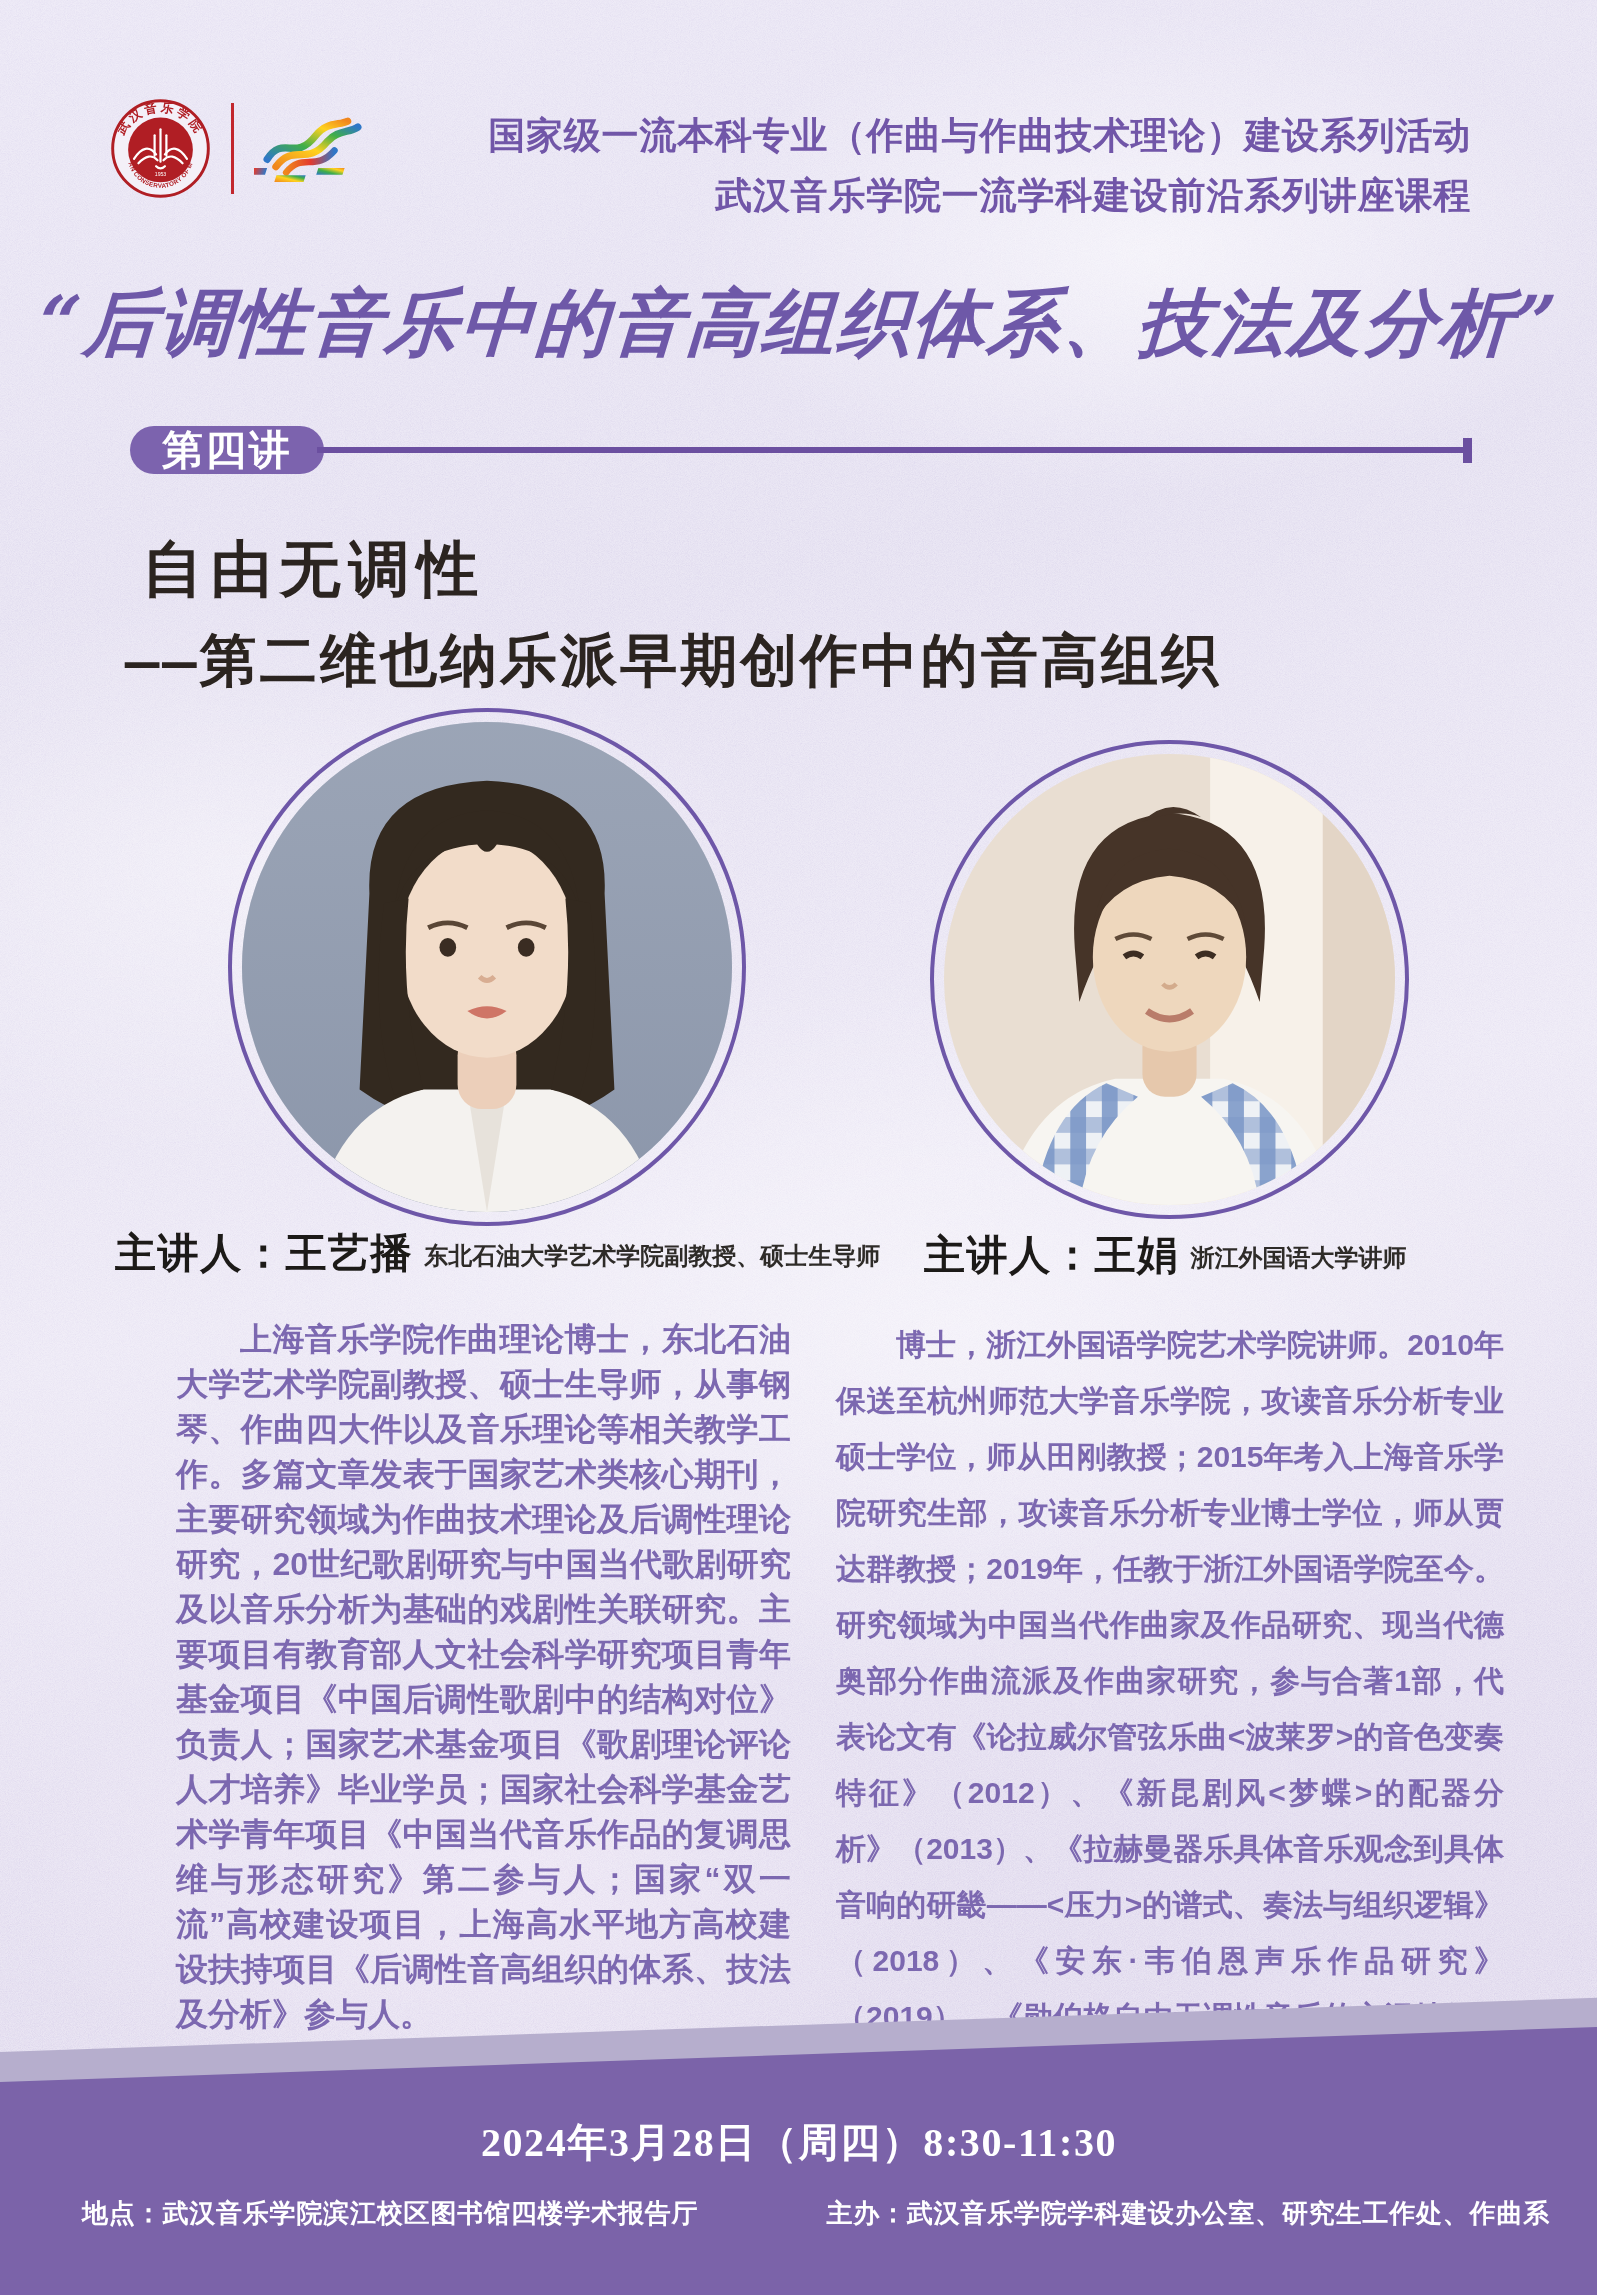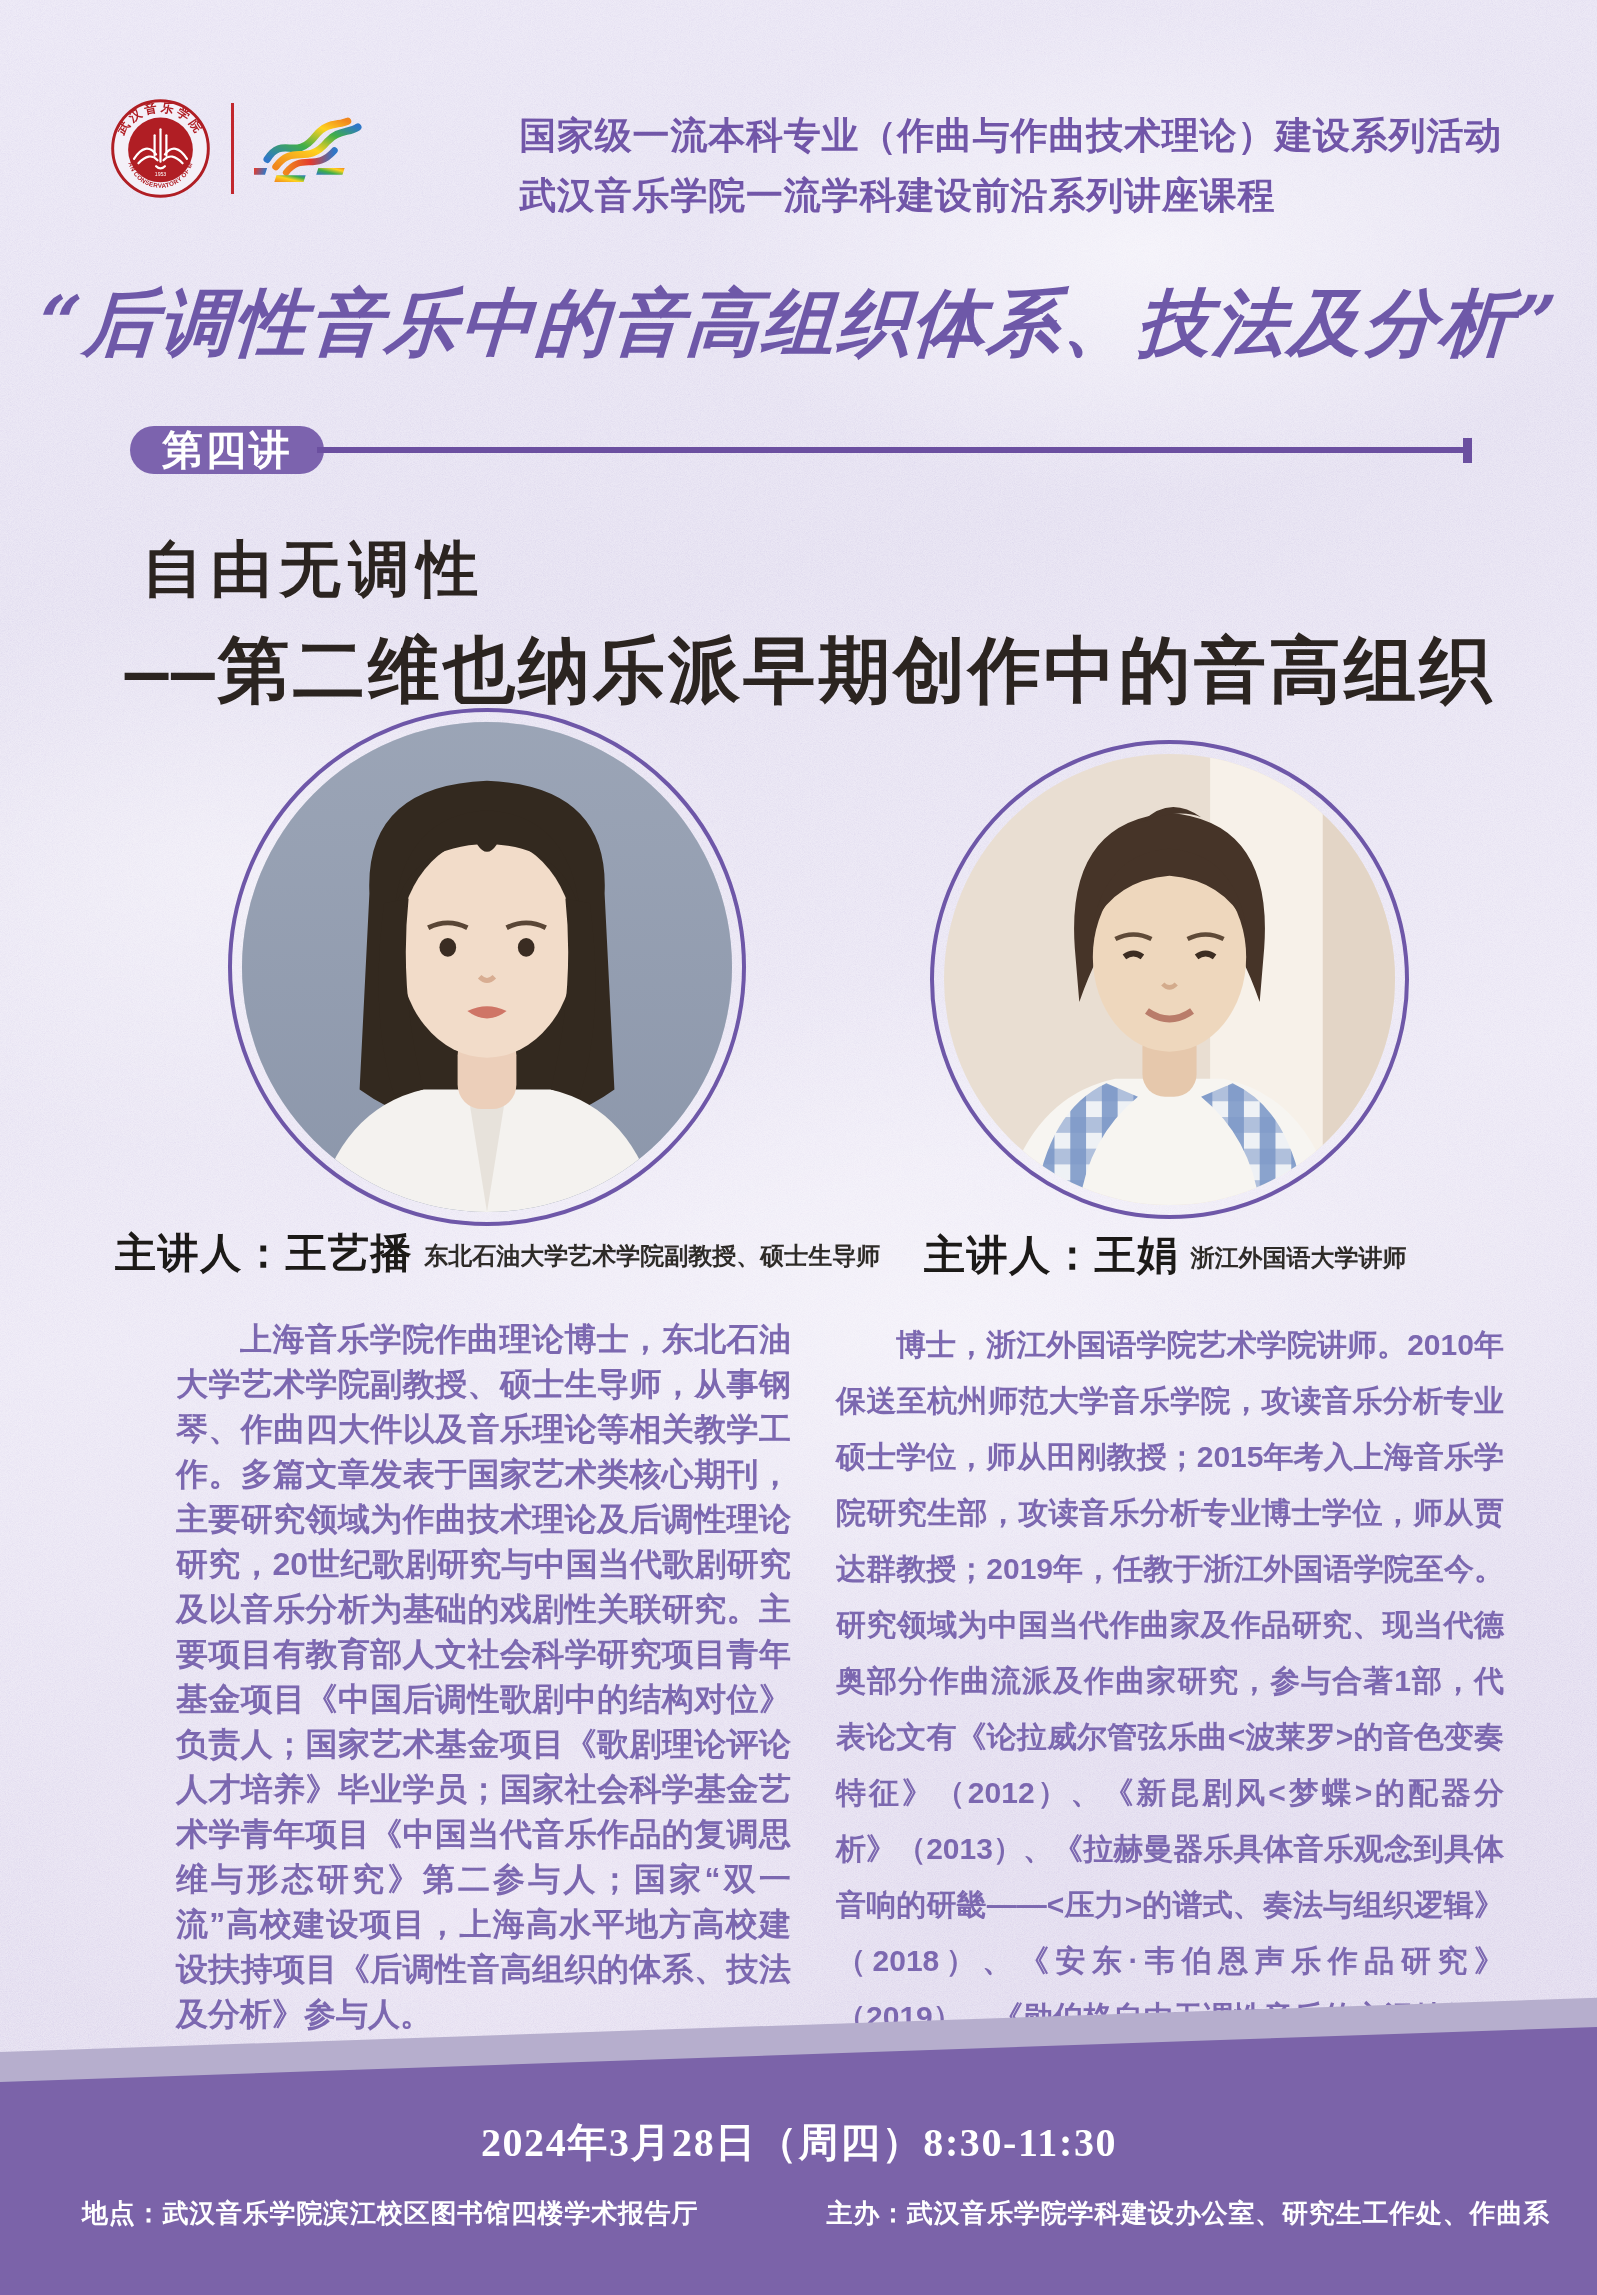"国家级一流本科专业（作曲与作曲技术理论）建设系列活动" .header-block { right: 96px -> 127px; text-align: left -> right }
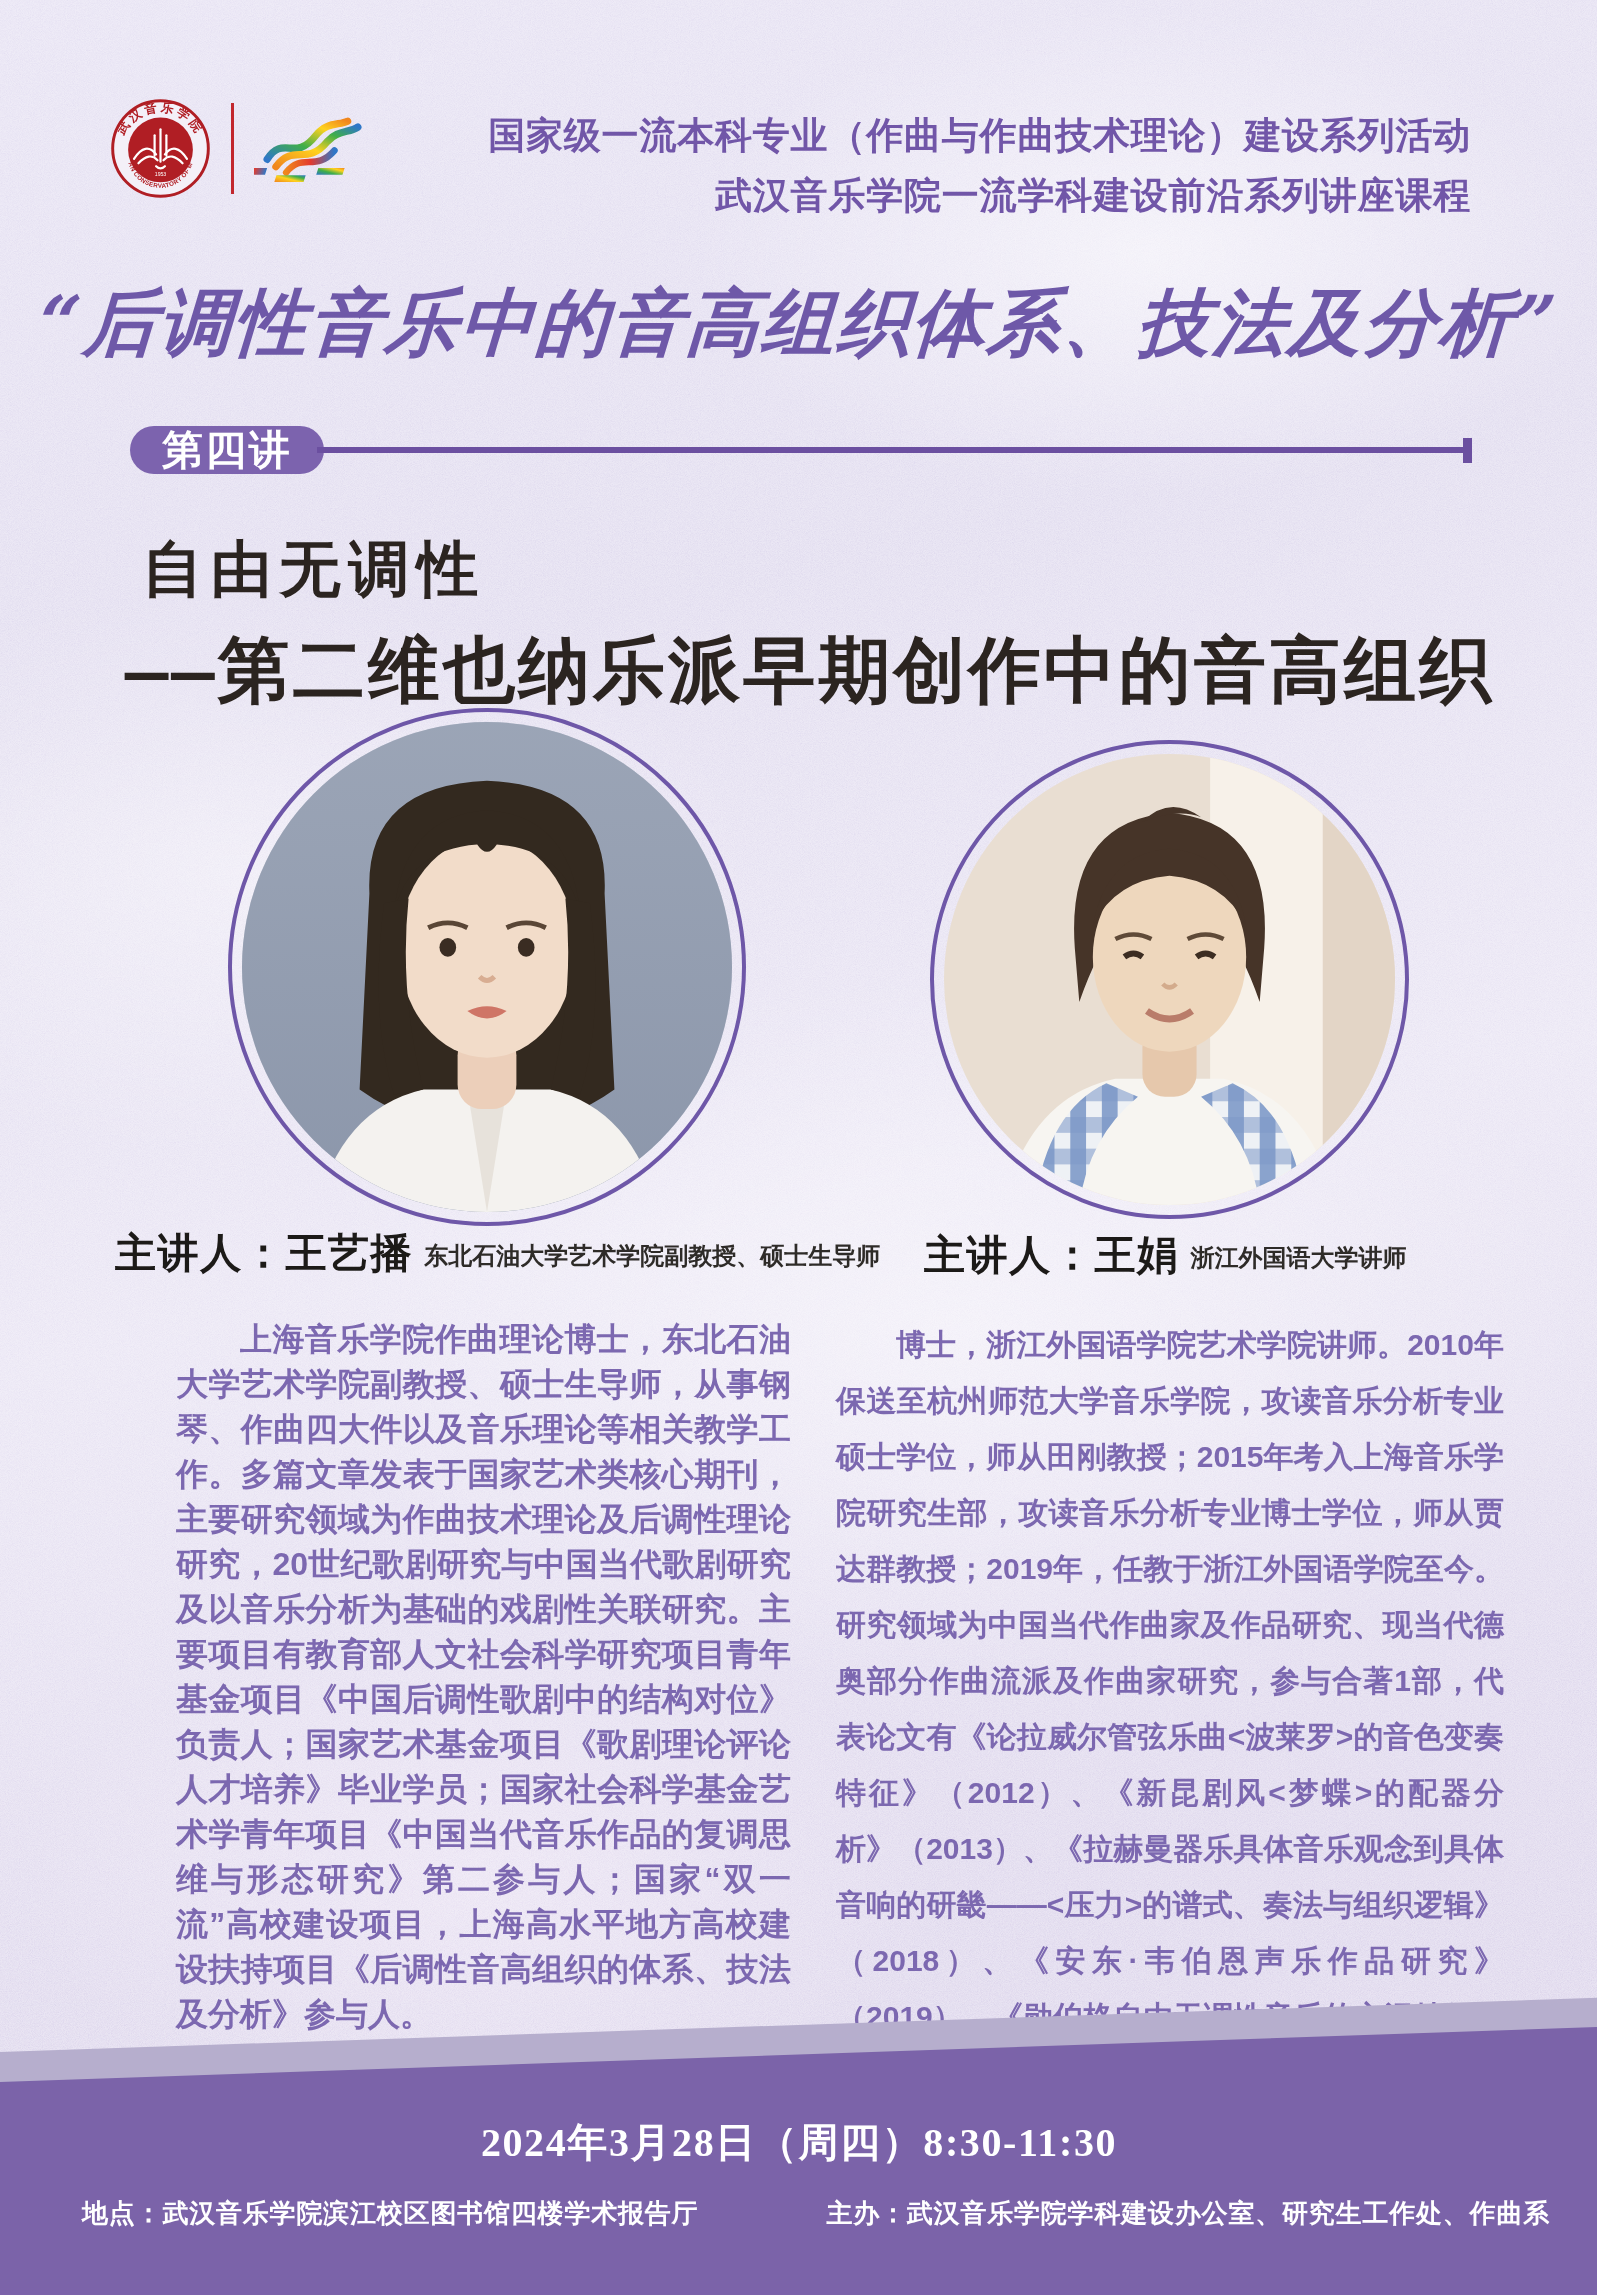"——第二维也纳乐派早期创作中的音高组织" .lec-title-2 { font-size: 72px -> 57px }
